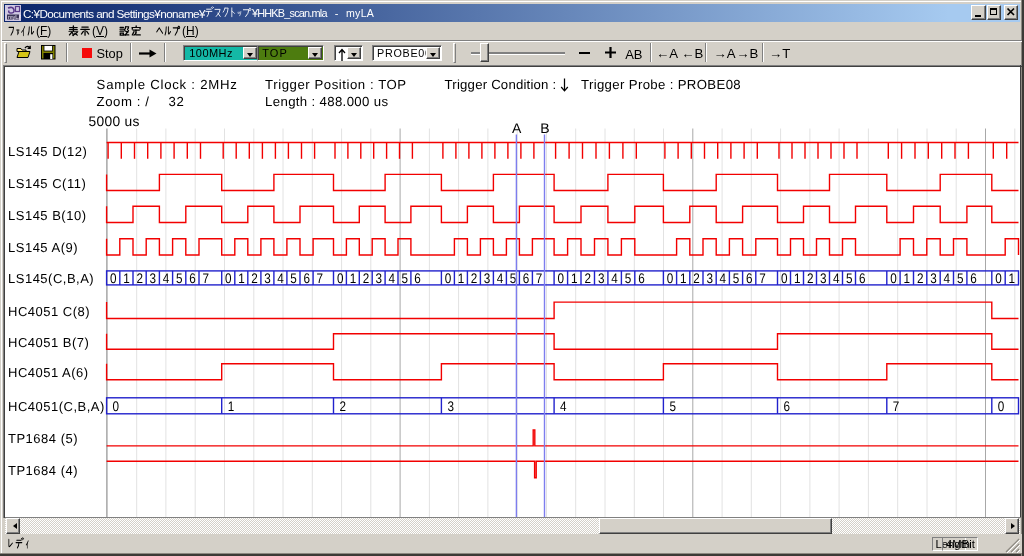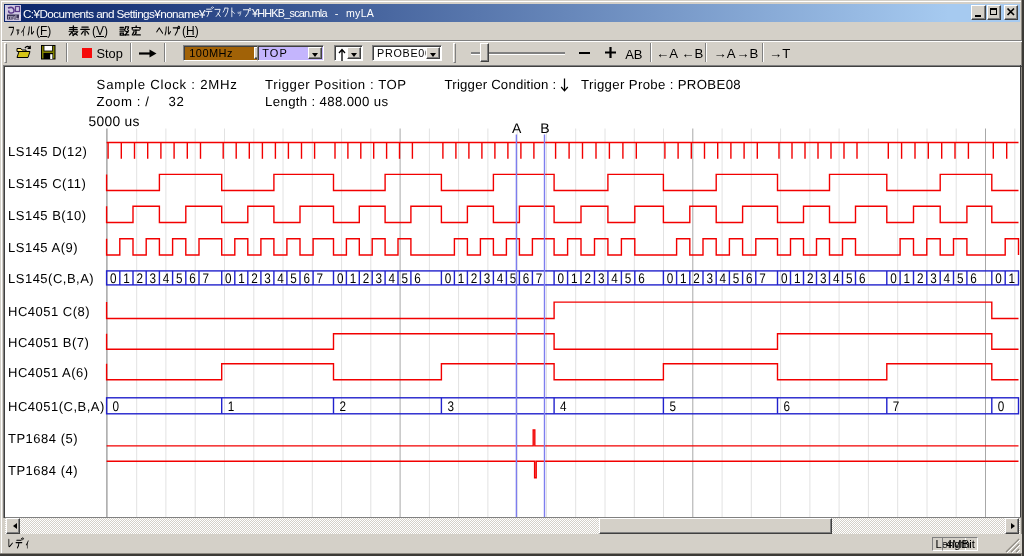"100MHz" div { background: #a16207 -> #14b8a6; width: 87px -> 76px }
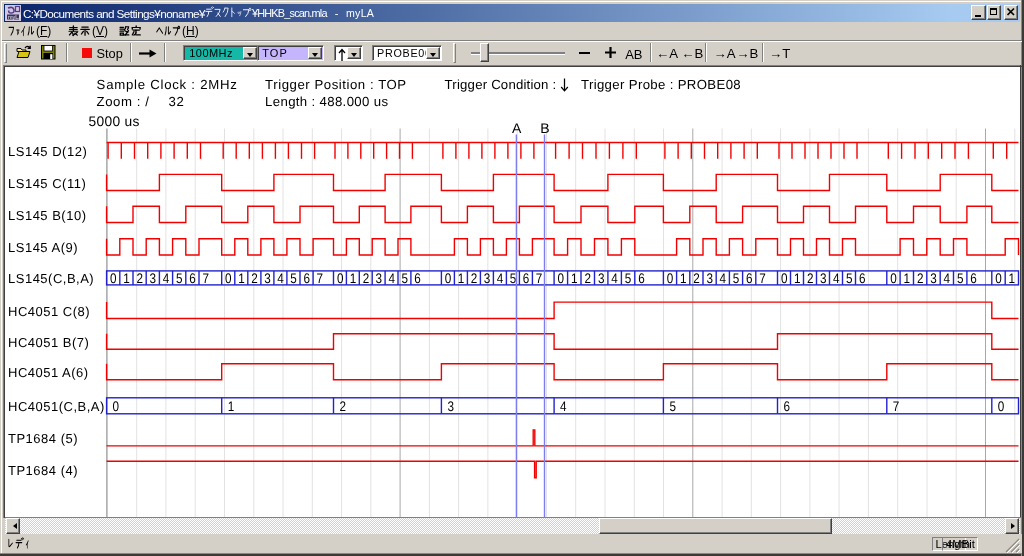"TOP" div { background: #c4b5fd -> #4d7c0f }
